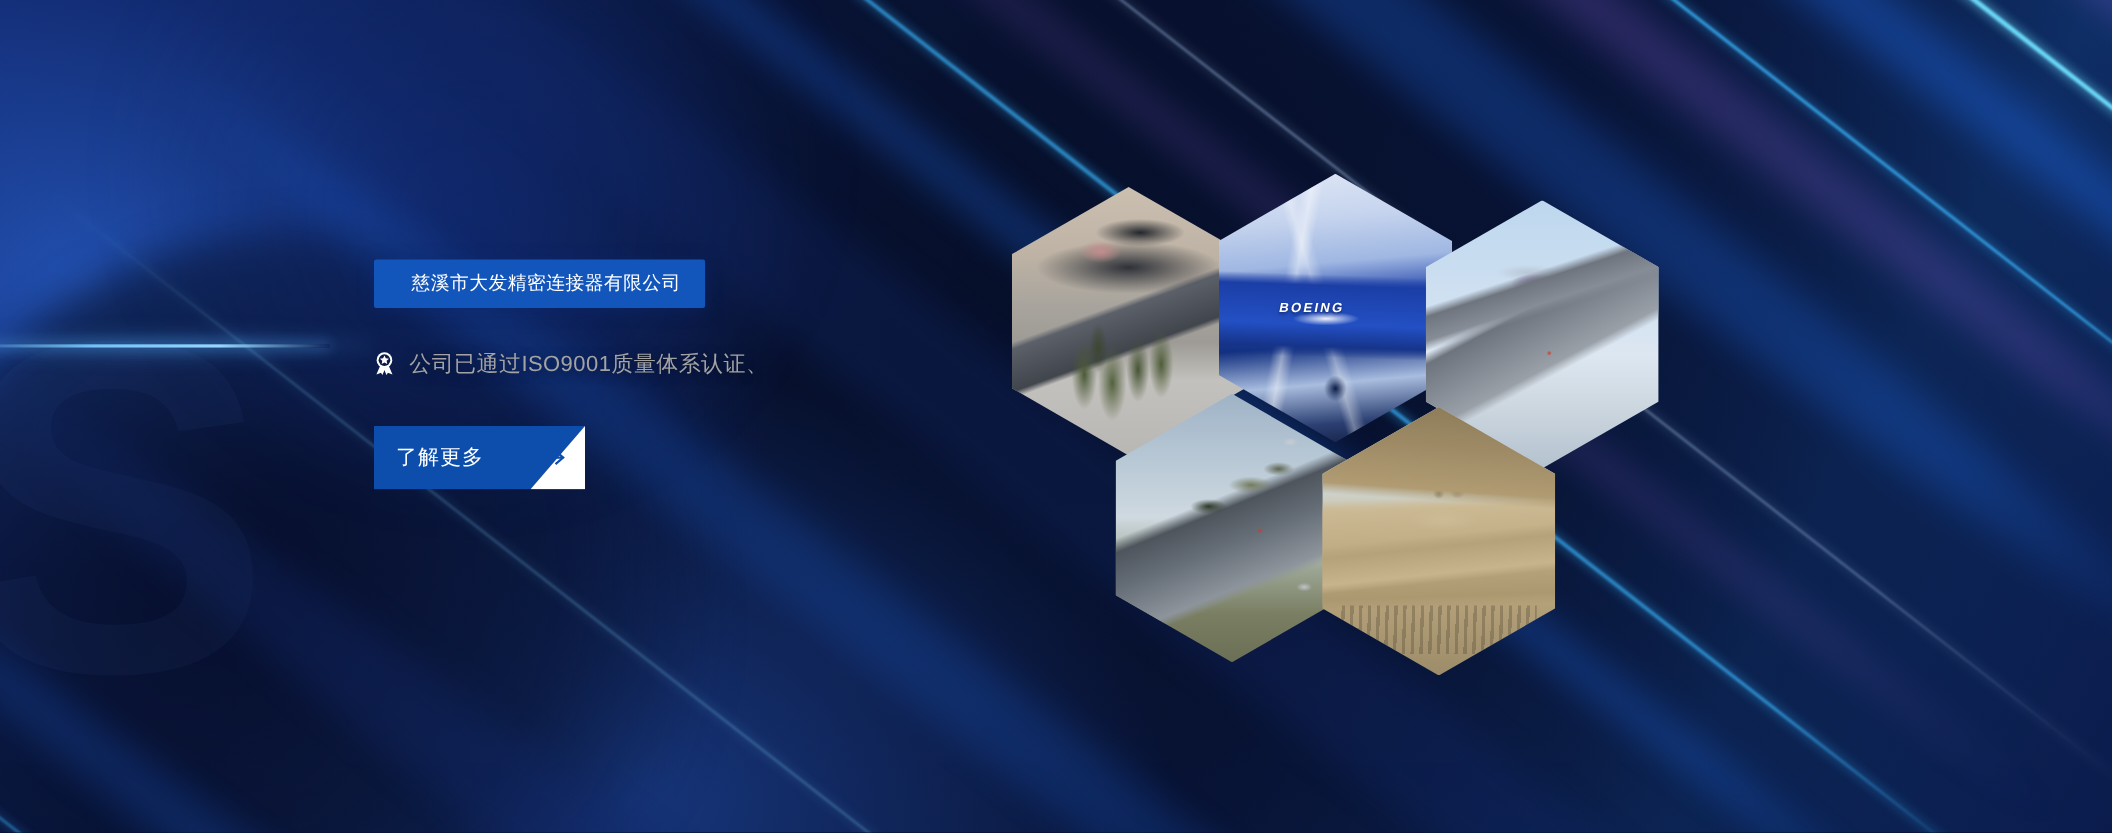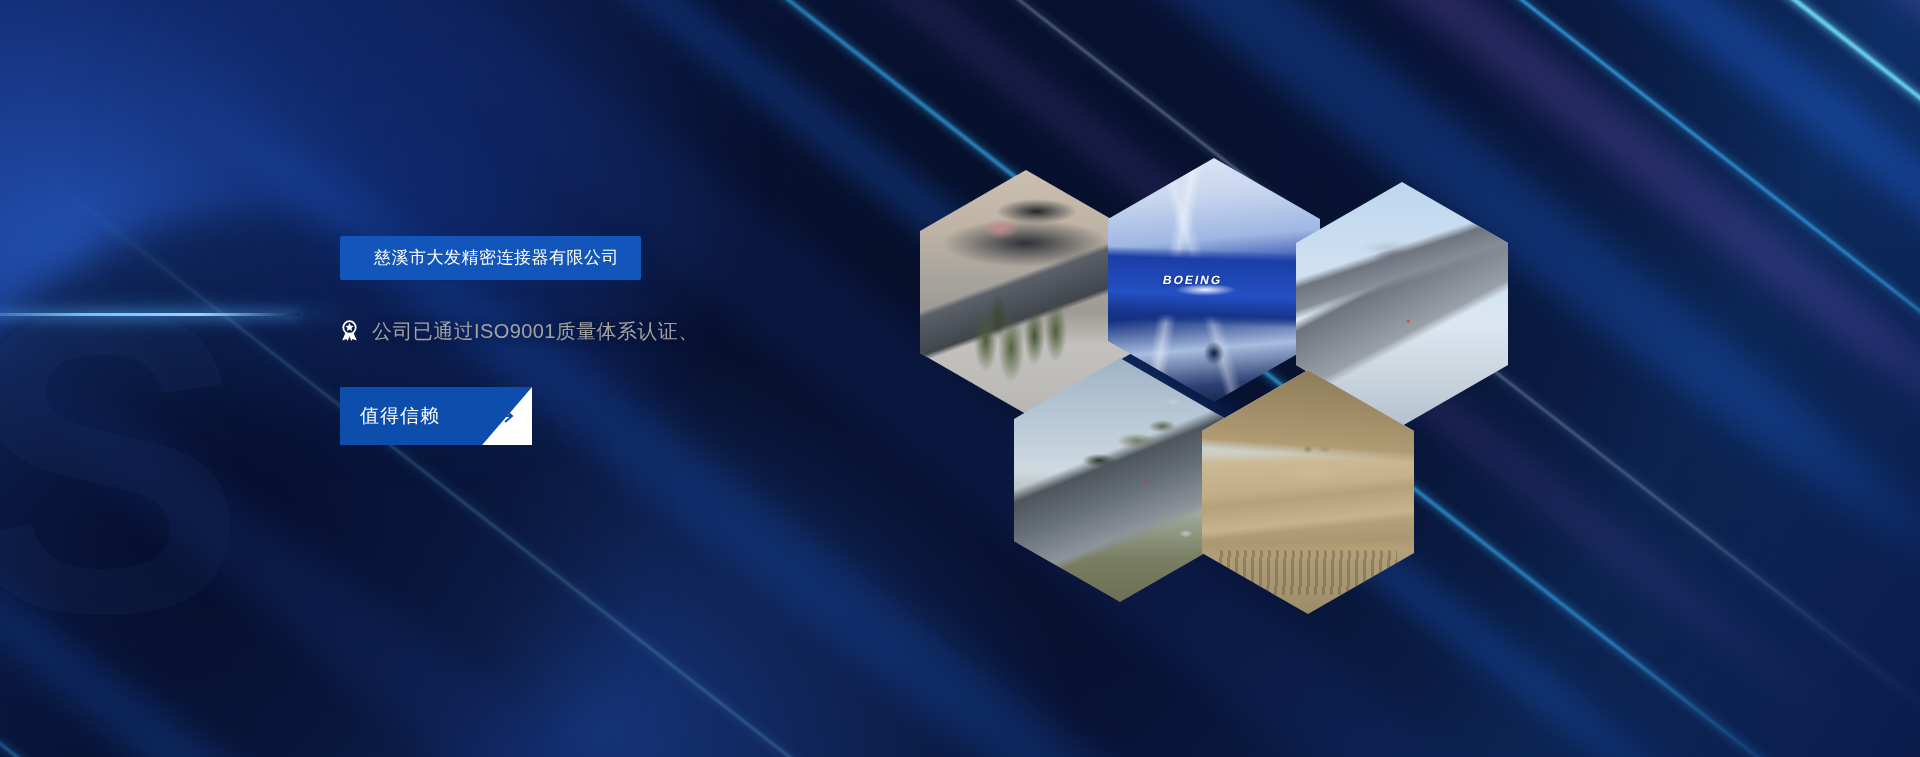"值得信赖" span.cta-label { text: 值得信赖 -> 了解更多 }
